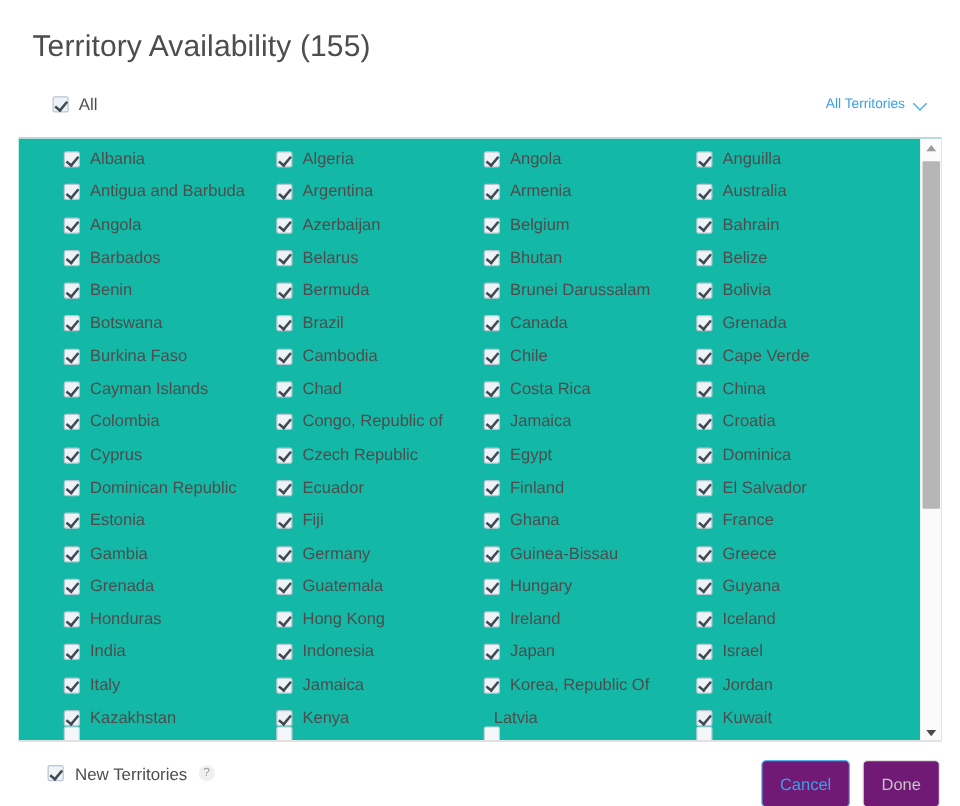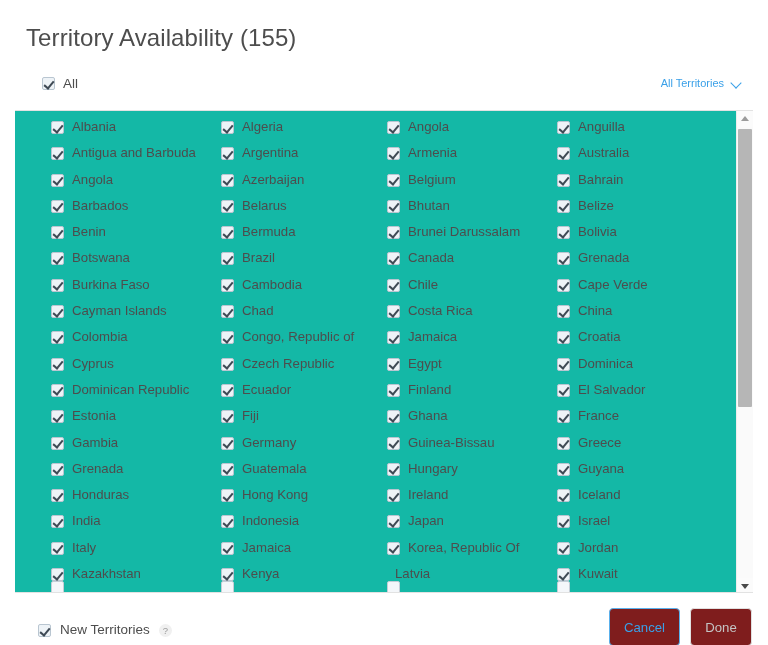"New Territories" .newterr { align-items: flex-end -> flex-start; top: 22px -> 12px }
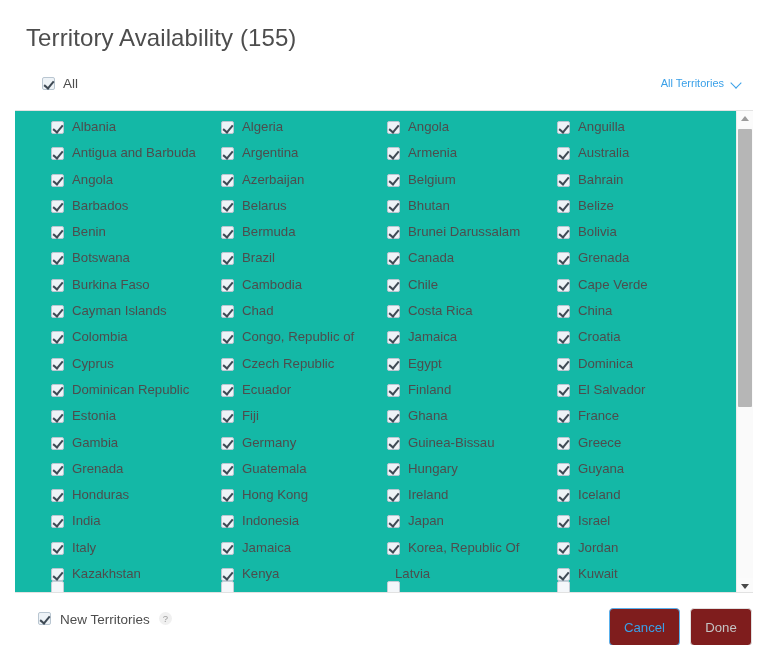"Cancel" .btn { background: #7f1d1d -> #701a75 }
